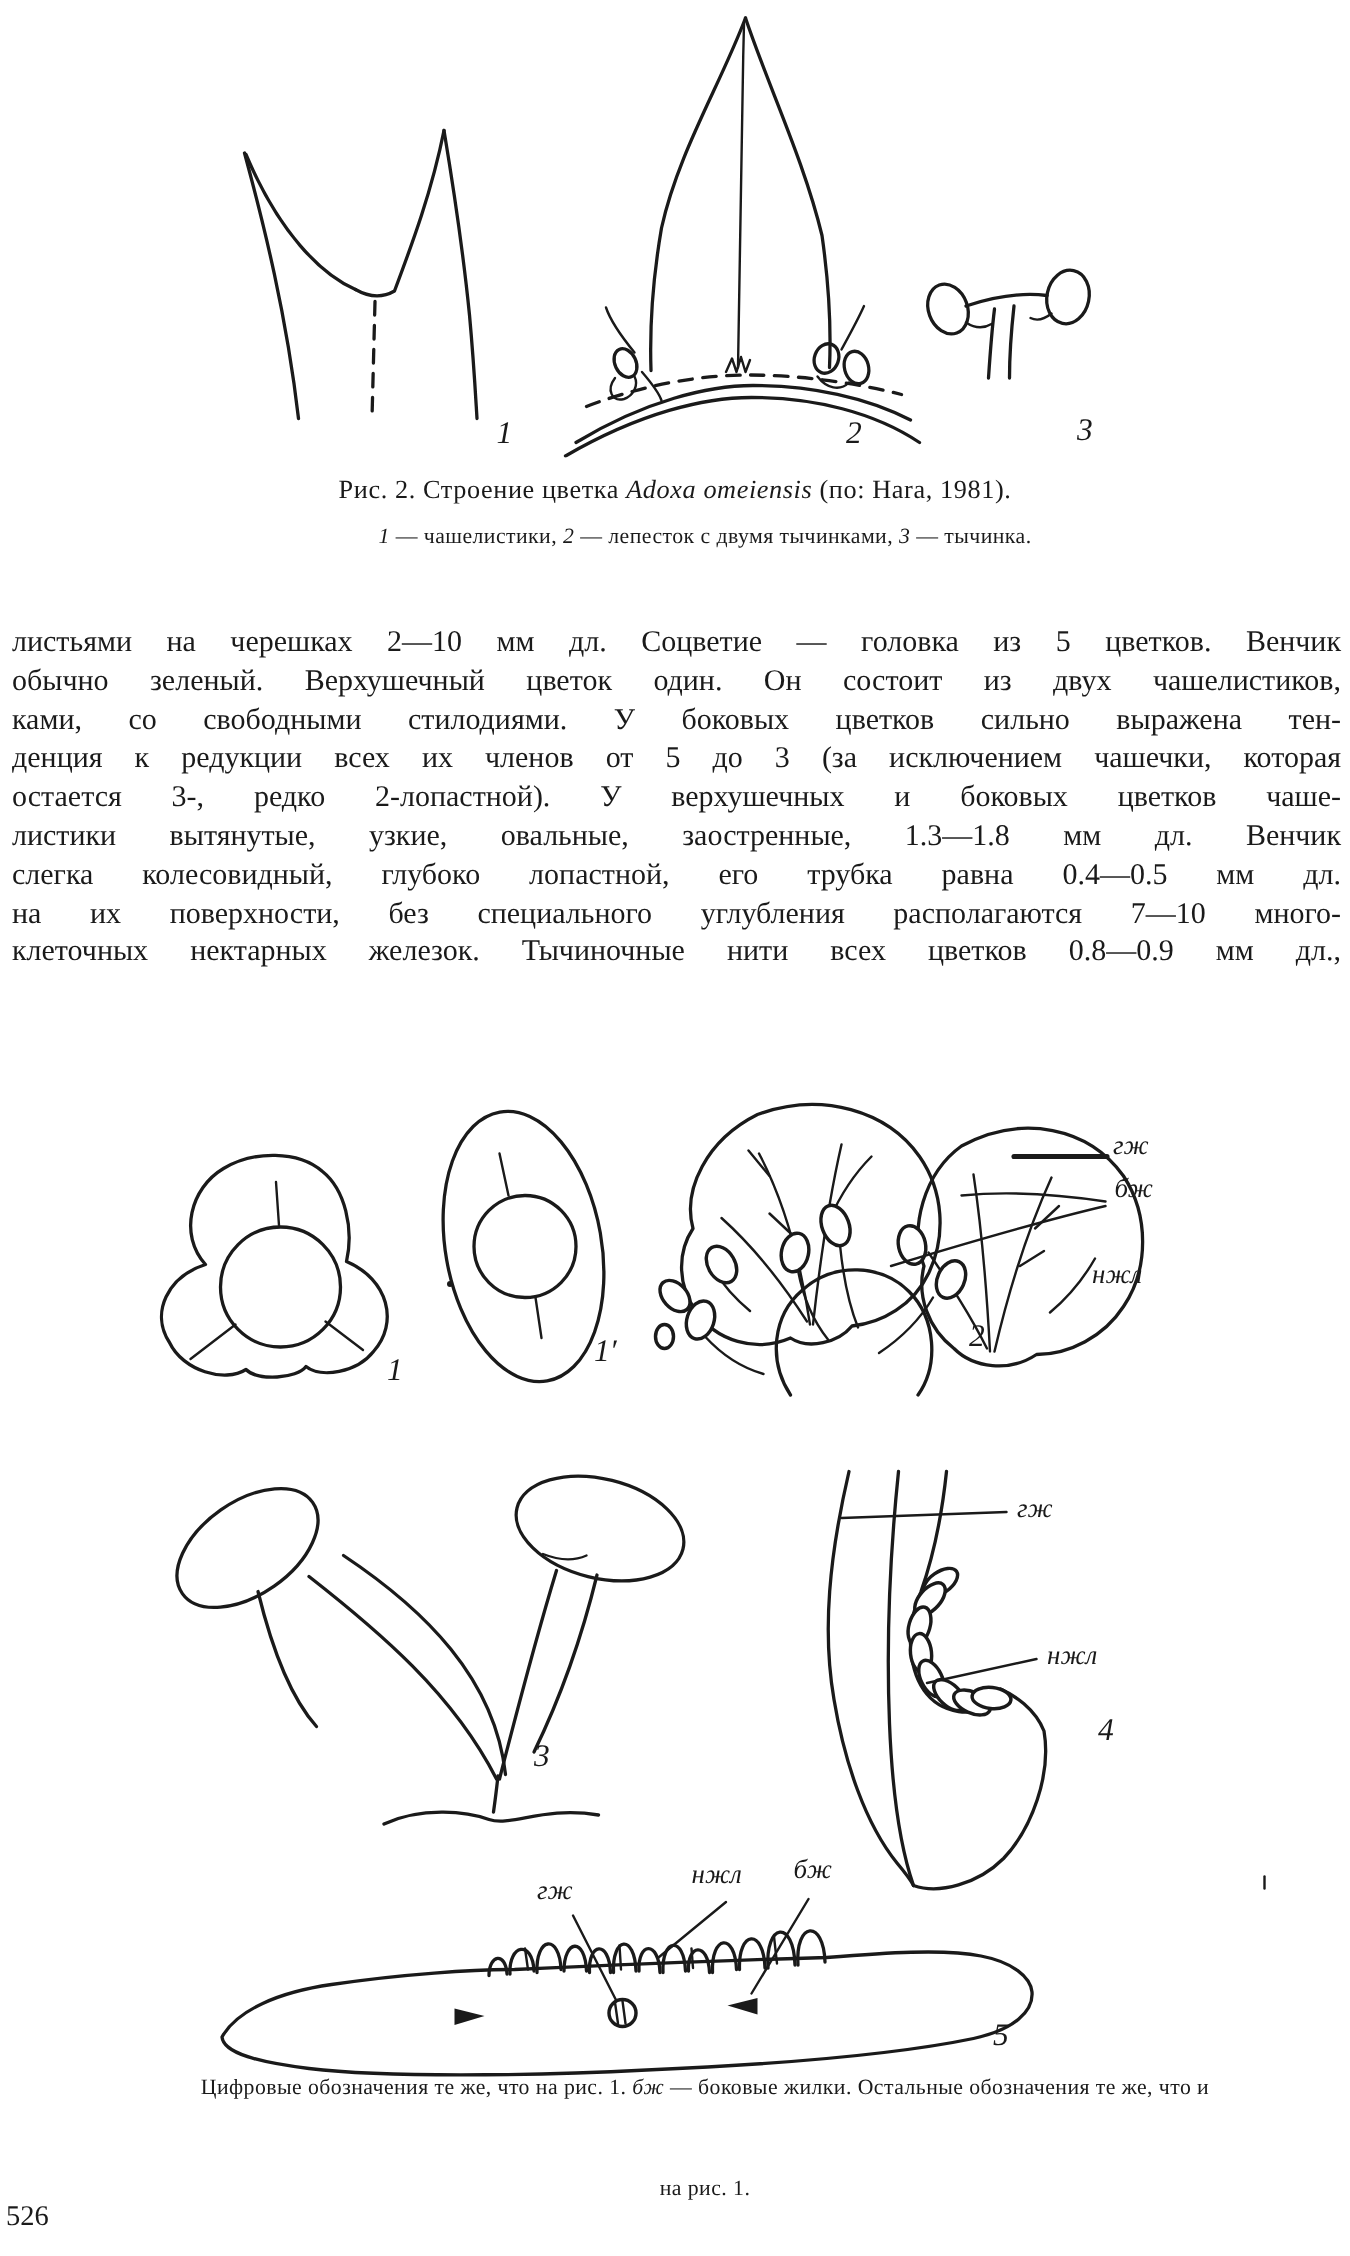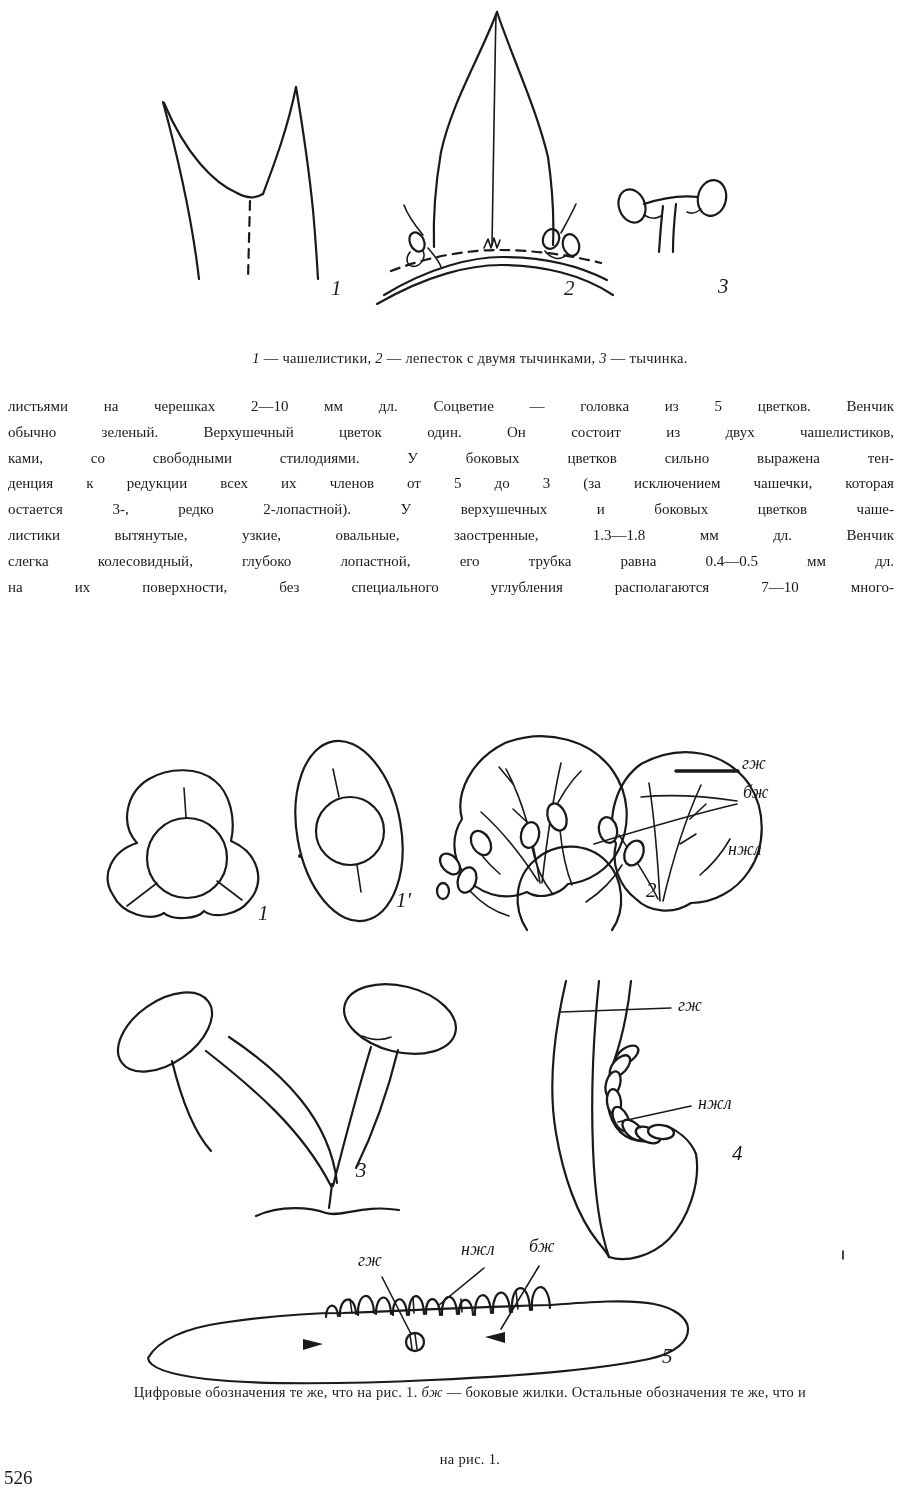"Рис. 2. Строение цветка Adoxa" div.caption { html: none -> <div> <span>Рис. 2. Строение цветка </span><span>Adoxa omeiensis</span><span> (по: Hara, 1981).</span> </div> }
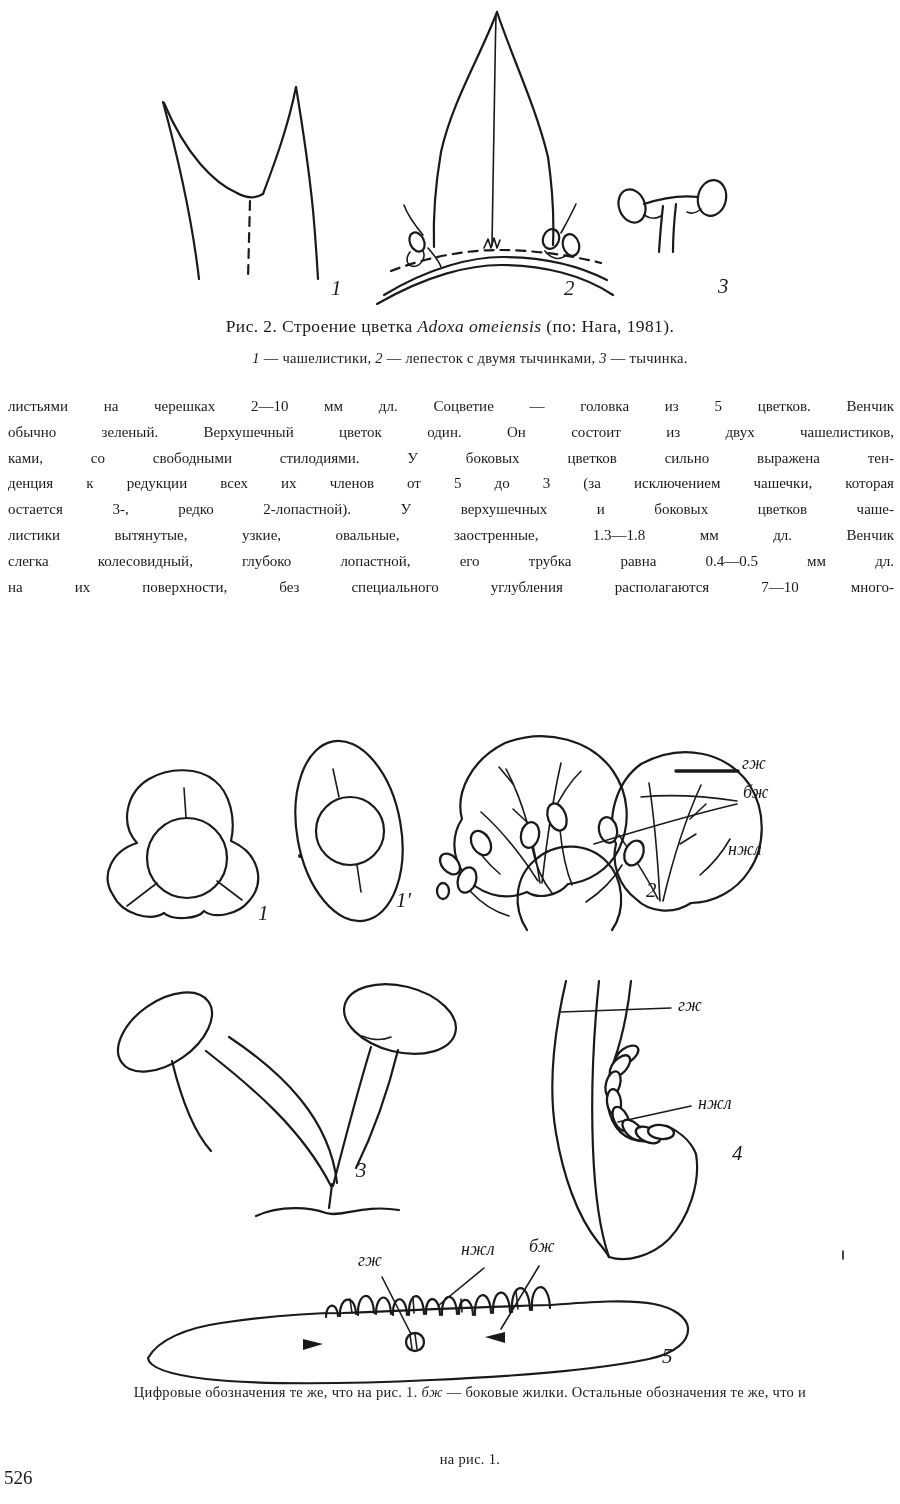"листьями на черешках 2—10 мм" .body-text { font-size: 15px -> 20px; top: 394px -> 416px }
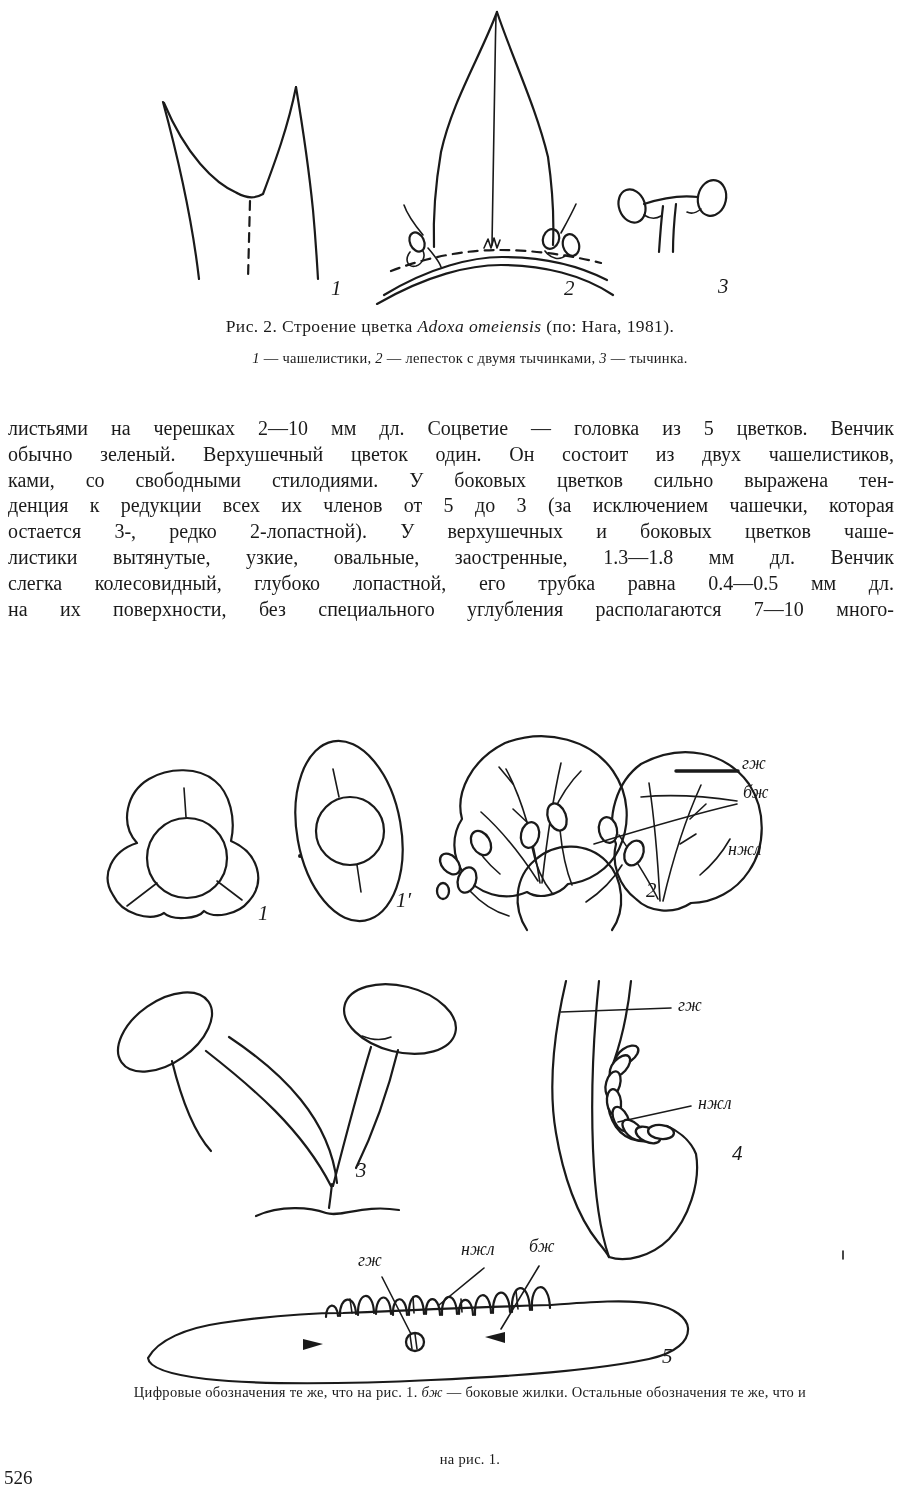"клеточных нектарных железок. Тычиночные" div.body-line { html: none -> <div>клеточных нектарных железок. Тычиночные нити всех цветков 0.8—0.9 мм дл.,</div> }
